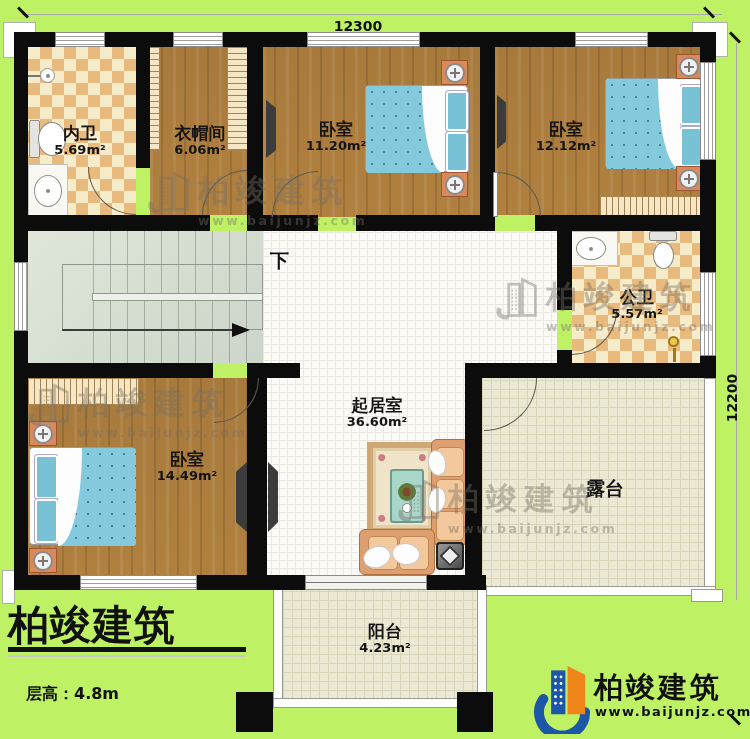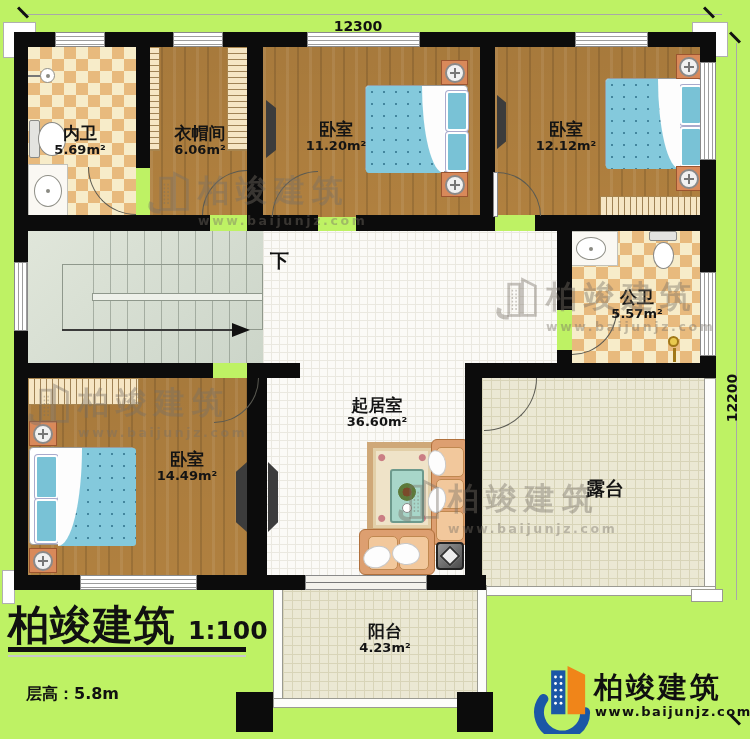"1:100" div.abs { html: <div>1:100</div> -> none }
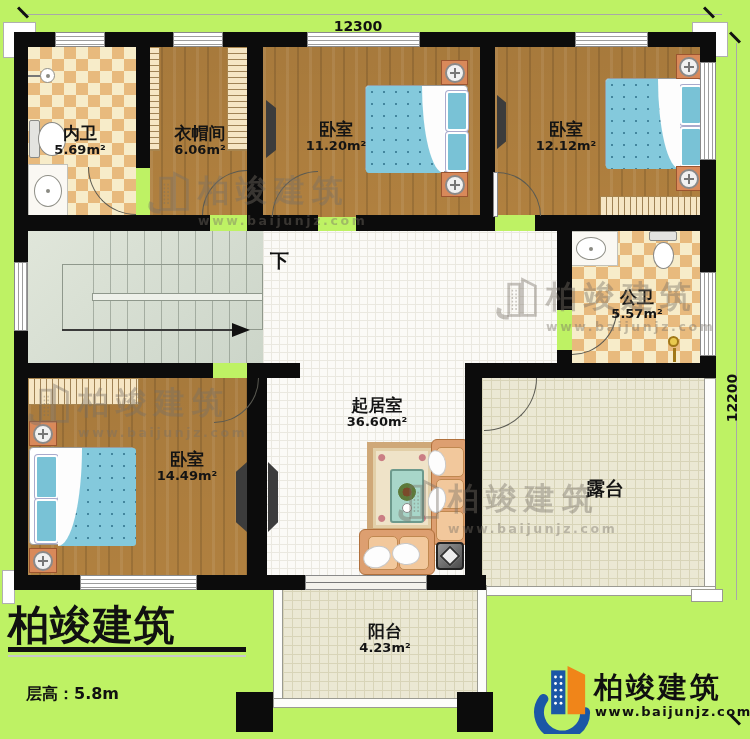"5.8m" span { text: 5.8m -> 4.8m }
